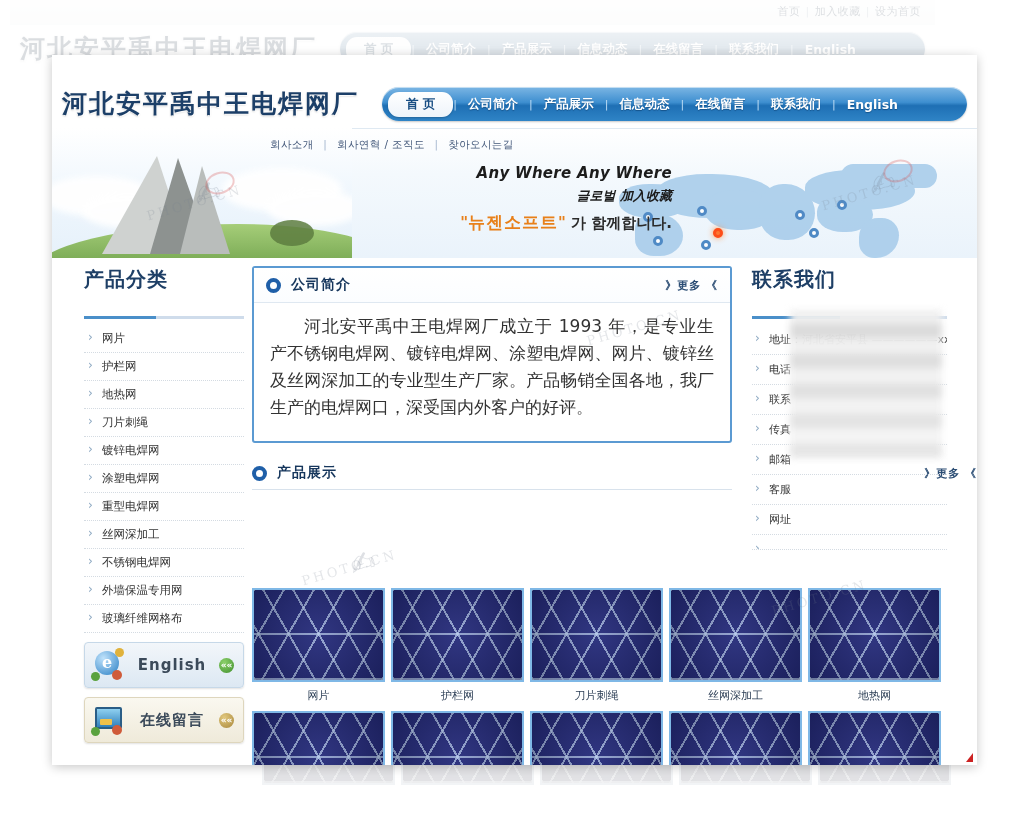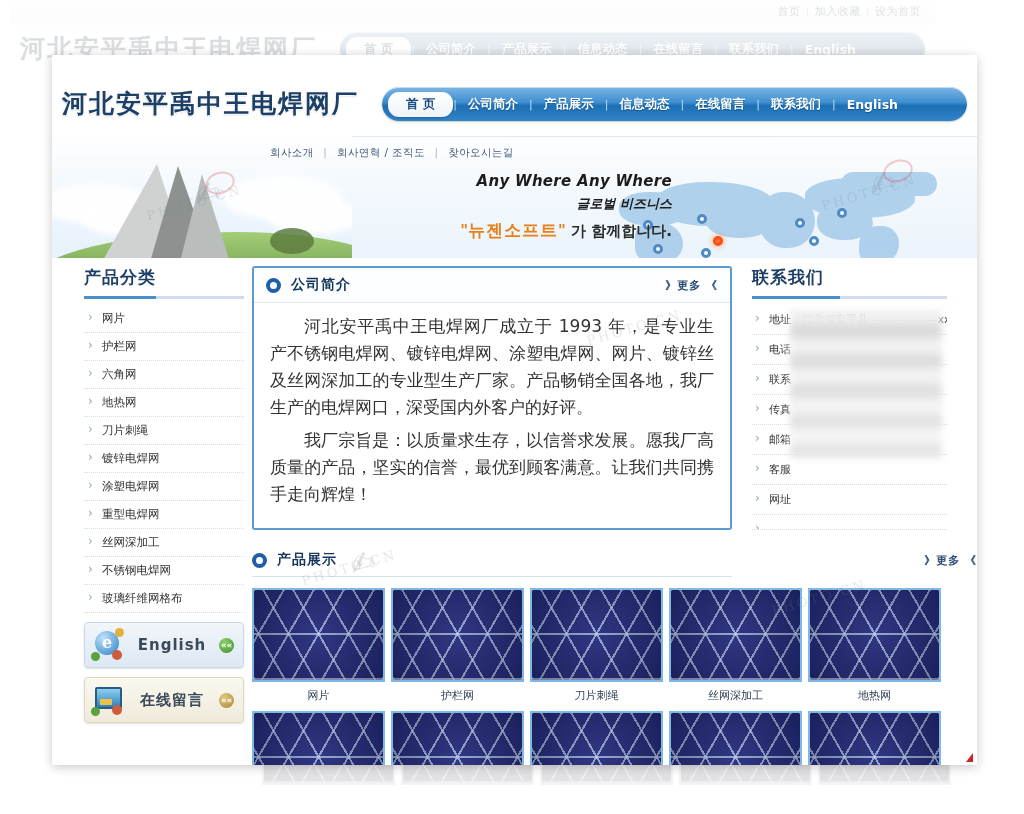"회사소개 | 회사연혁 / 조직도" .banner { top: 81px -> 73px }
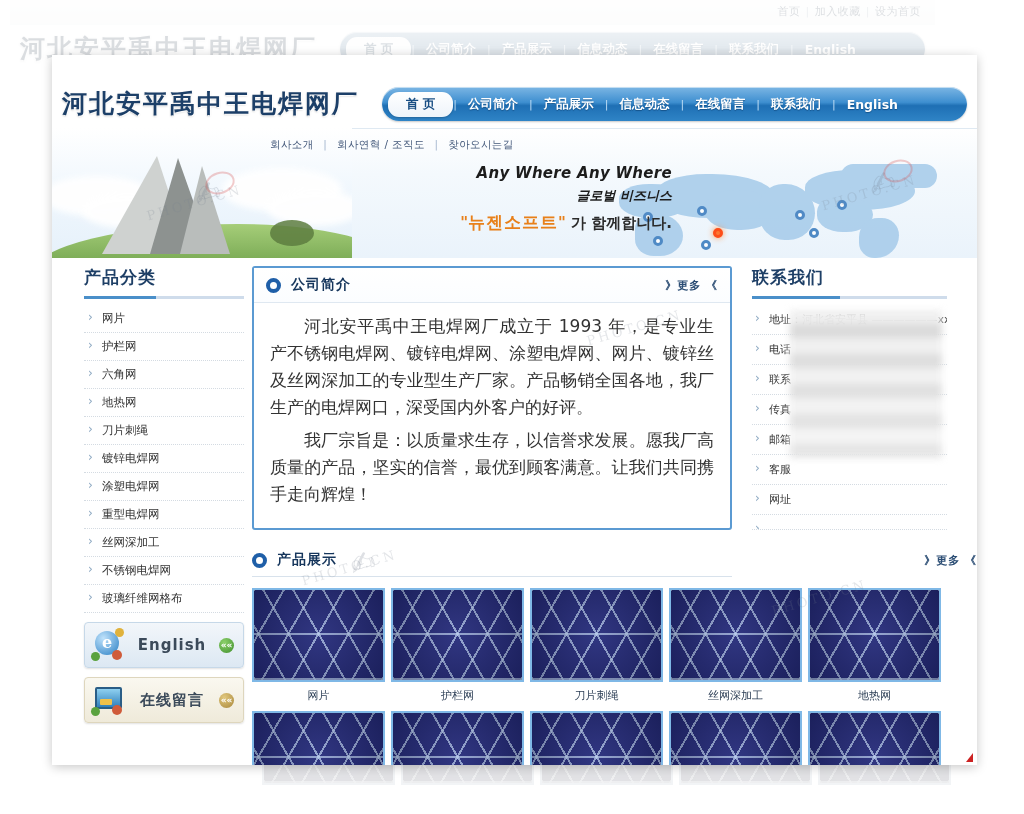"글로벌 비즈니스" div.sl2 { text: 비즈니스 -> 加入收藏 }
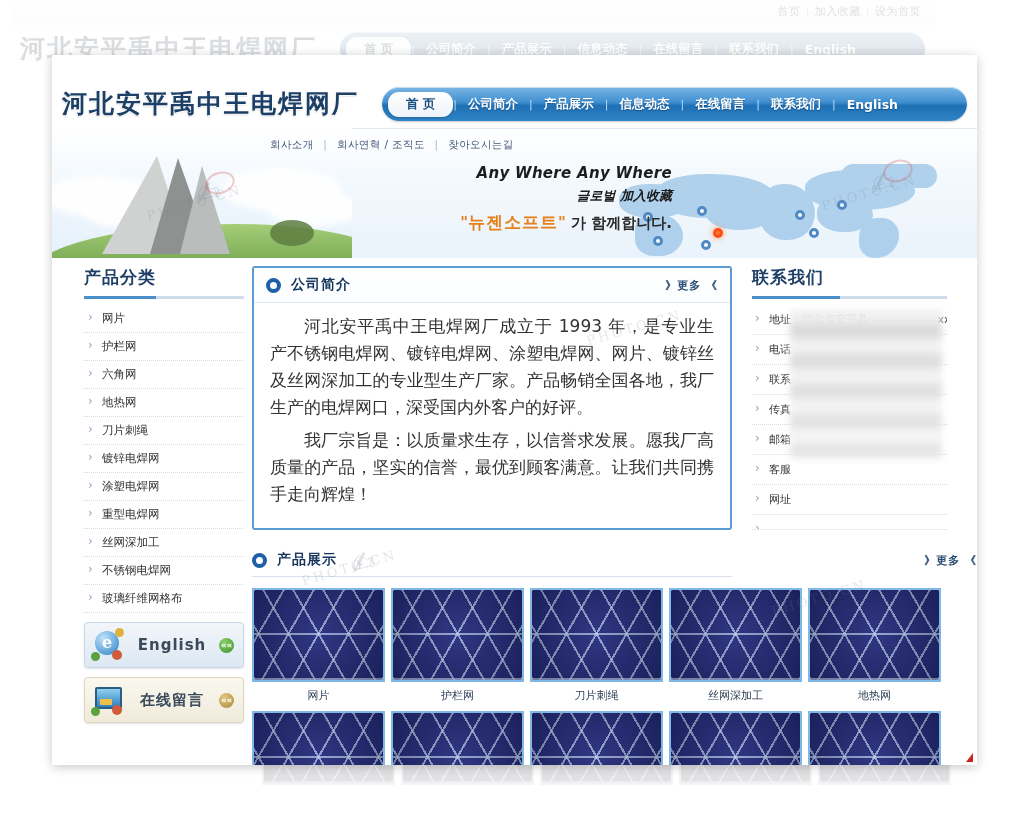"产品分类" .panel-title { font-size: 17px -> 20px; padding-bottom: 7px -> 23px }
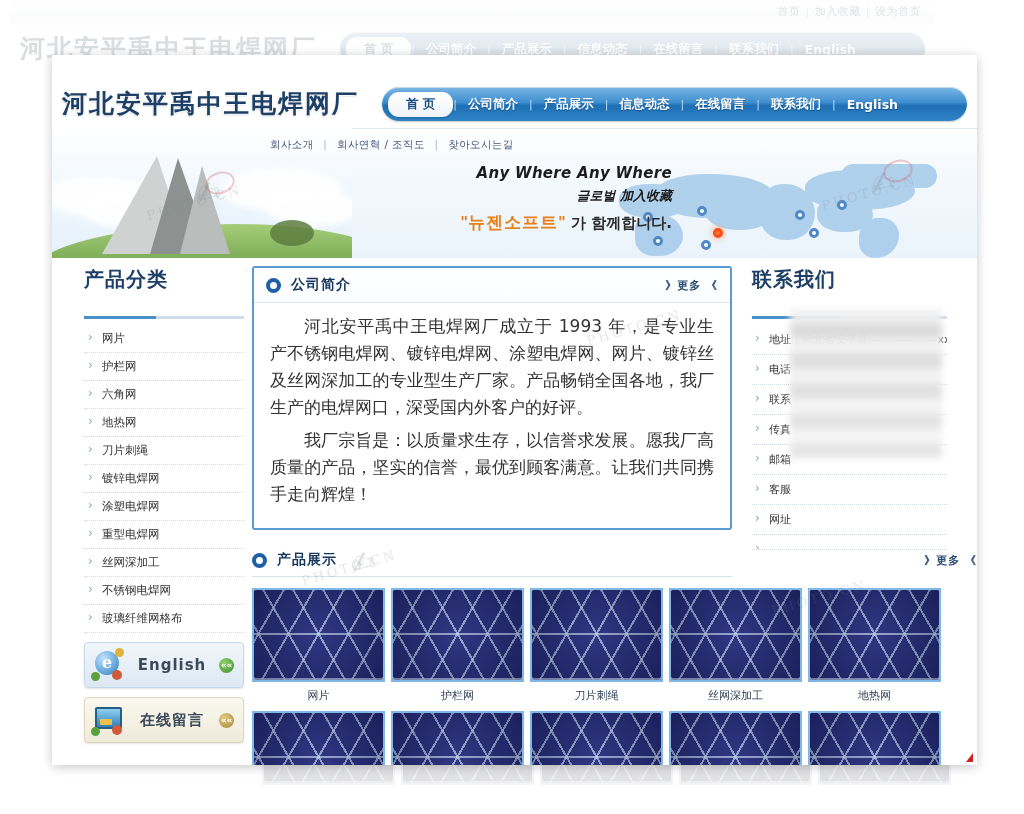"六角网" li.cat-item { html: <li>六角网</li> -> none }
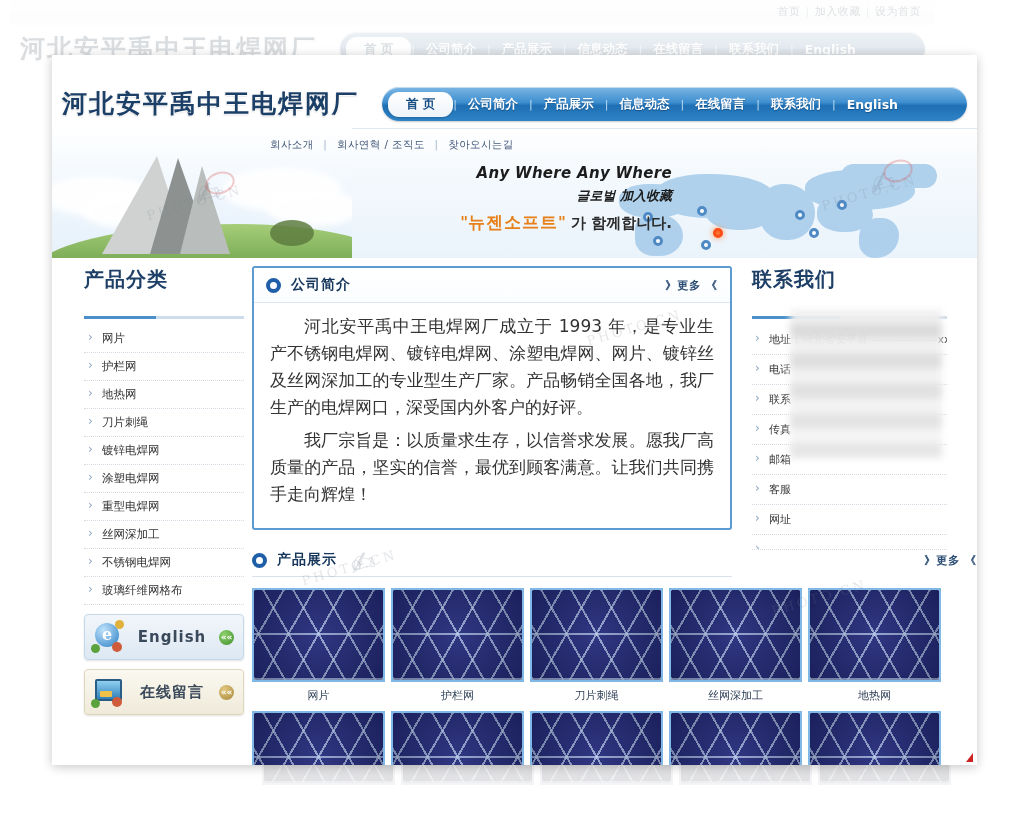"我厂宗旨是：以质量求生存，以信誉求发展。愿我厂高质量的产品，坚实的信誉，最优到顾" p { html: <p>我厂宗旨是：以质量求生存，以信誉求发展。愿我厂高质量的产品，坚实的信誉，最优到顾客满意。让我们共同携手走向辉煌！</p> -> none }
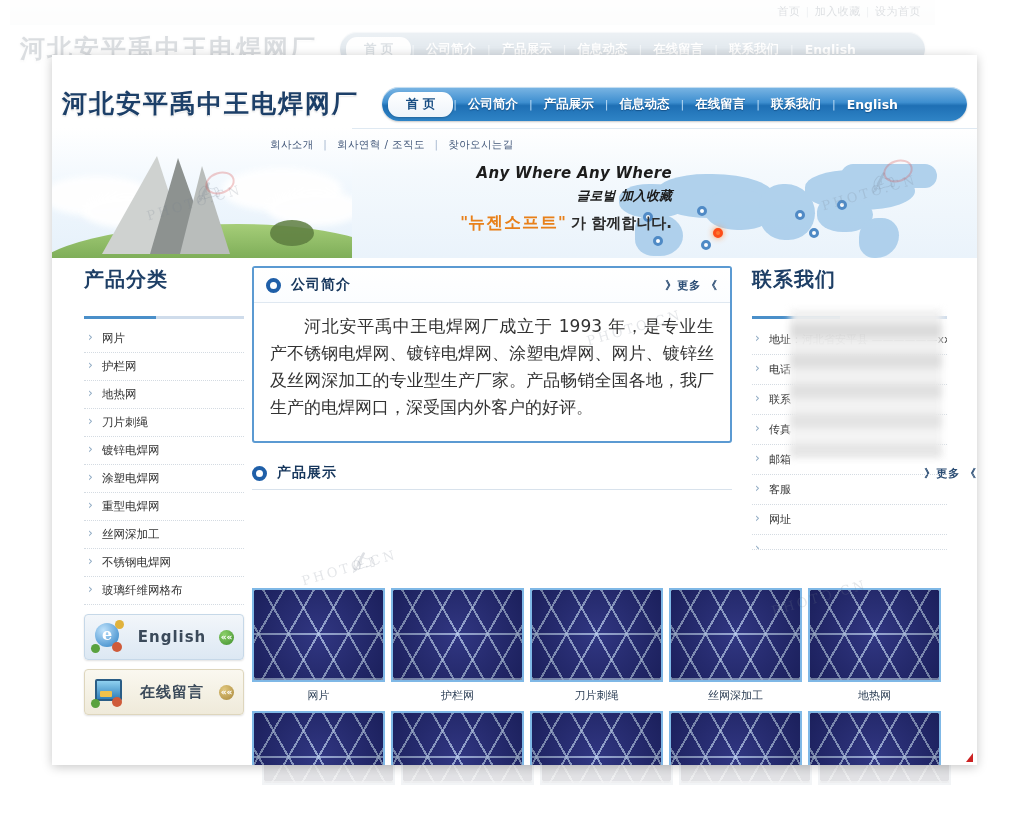"外墙保温专用网" li.cat-item { html: none -> <li>外墙保温专用网</li> }
